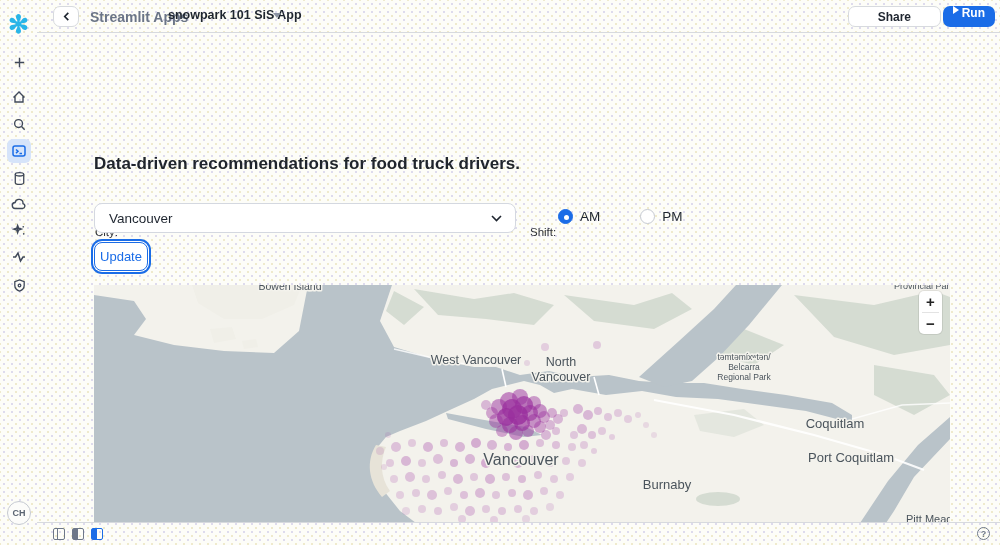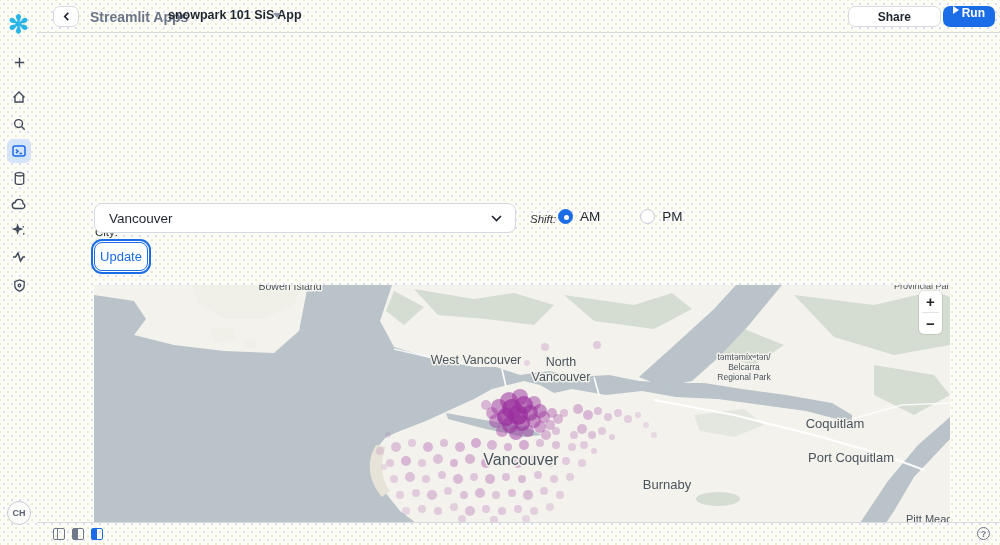"Data-driven recommendations for food" h3.page-subtitle { html: none -> <h3>Data-driven recommendations for food truck drivers.</h3> }
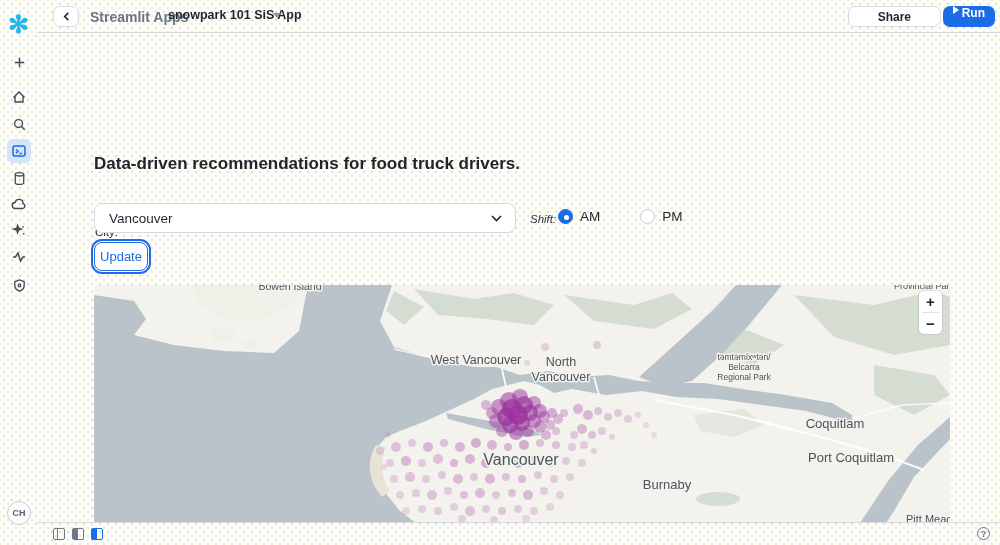"Shift:" .shift-label { font-style: italic -> none; top: 174px -> 187px }
